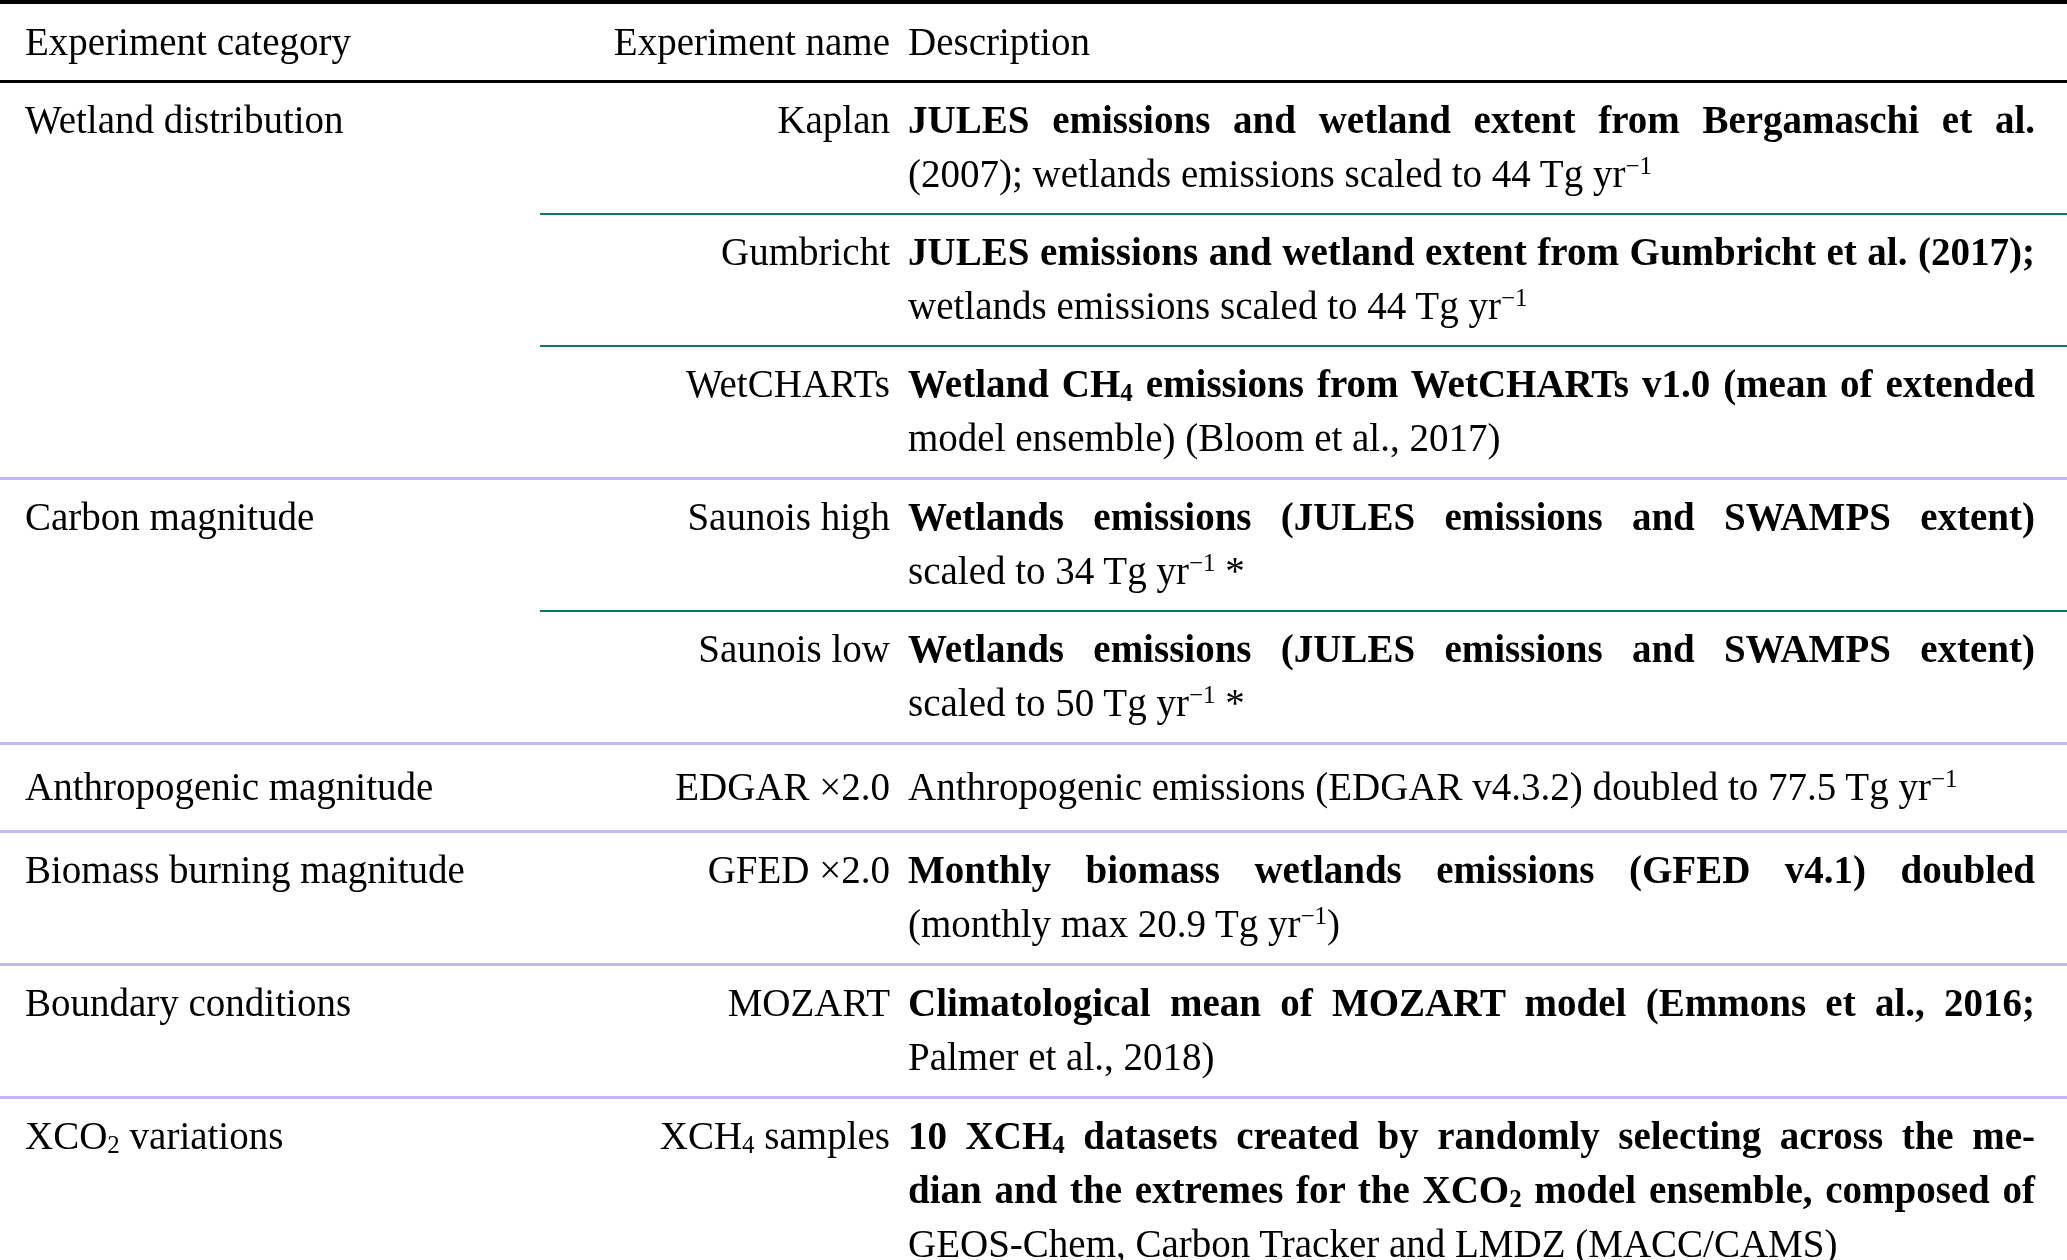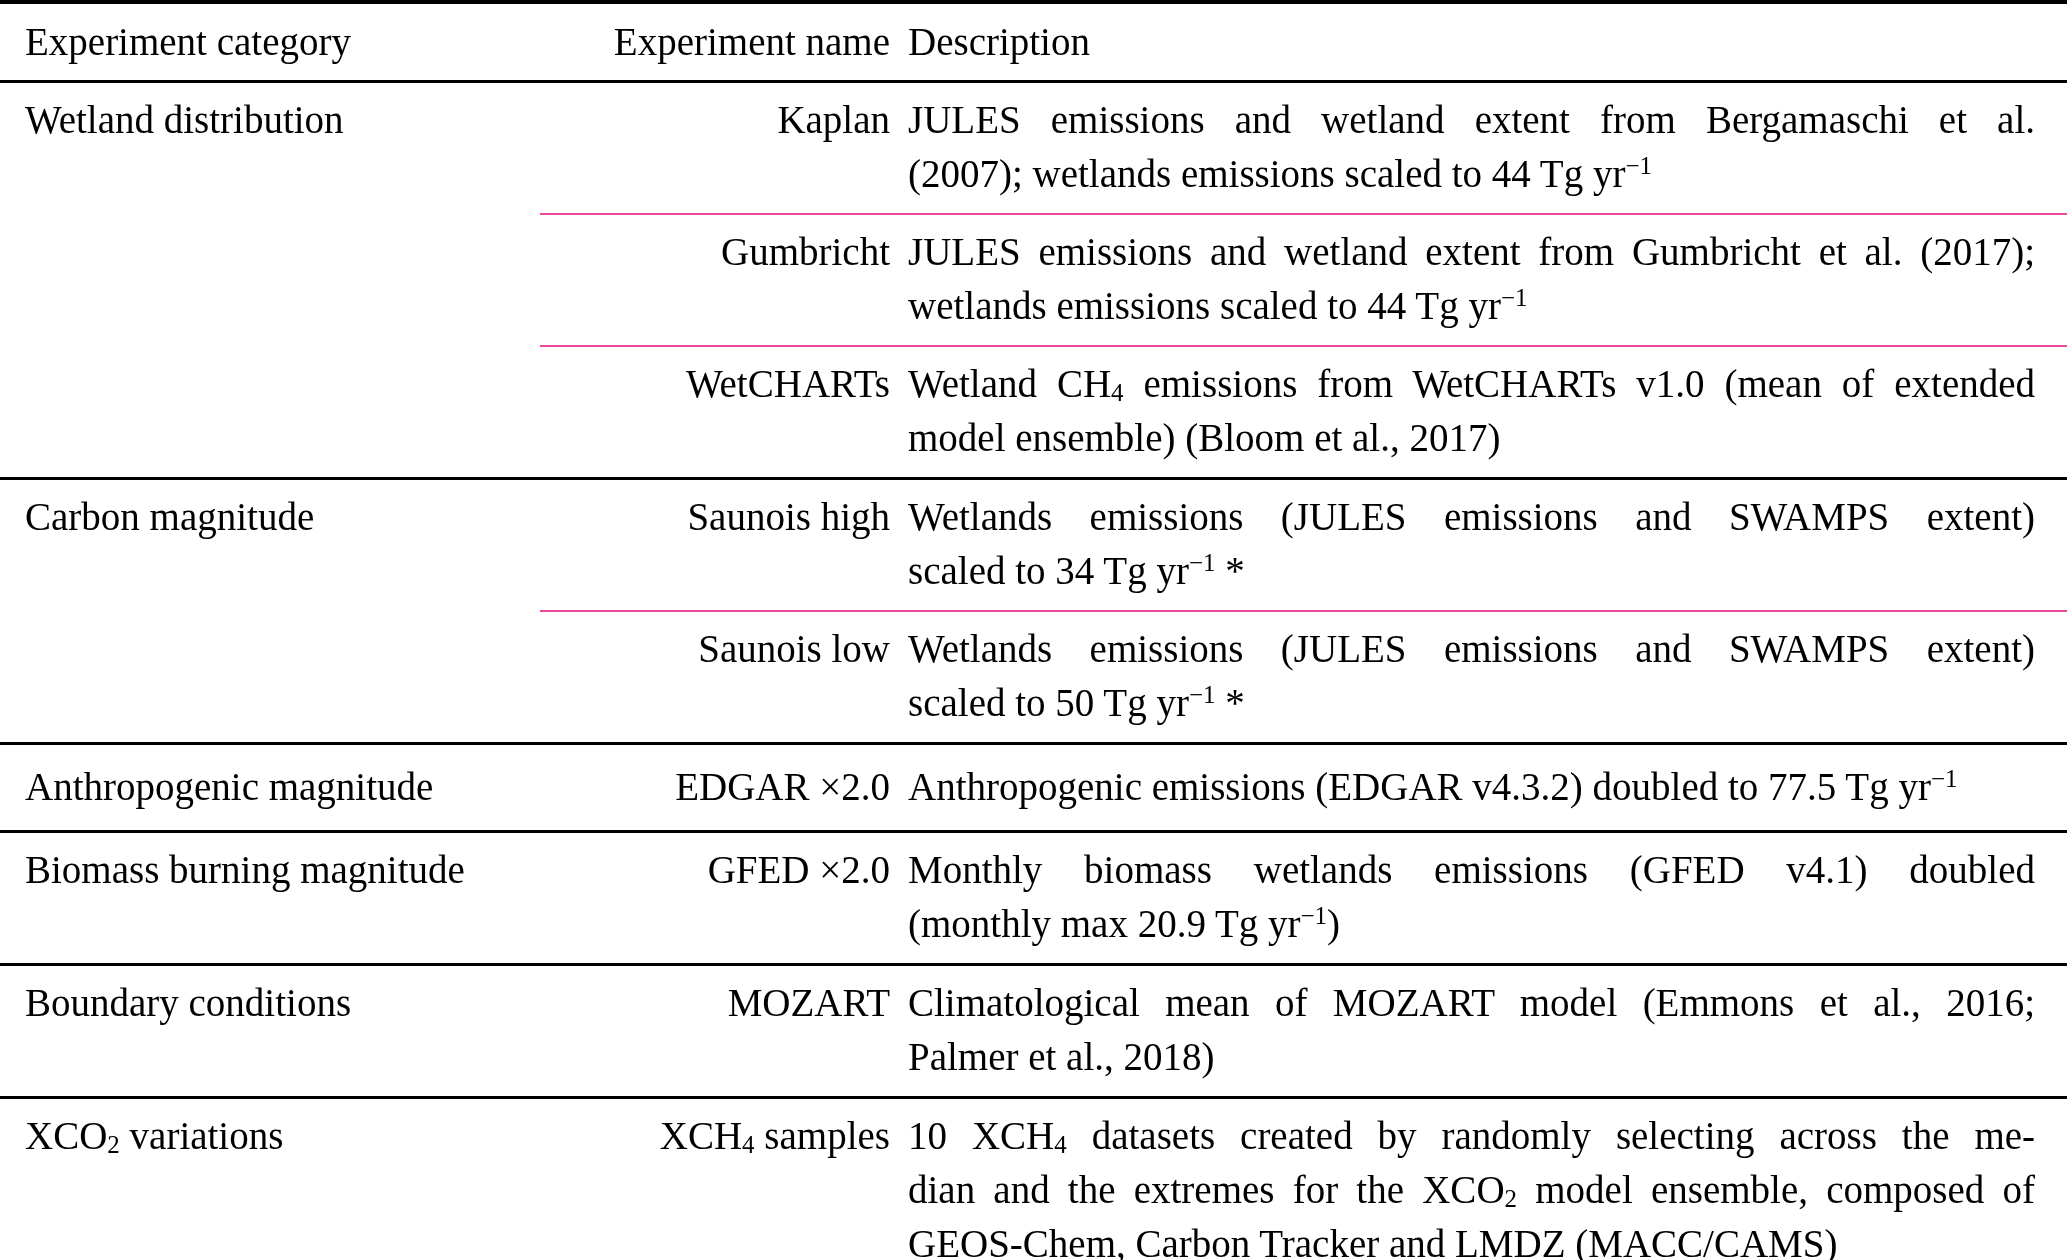"Wetland distribution" tr.group-start td { border-top: 3px solid #000000 -> 3px solid #c4b5fd }
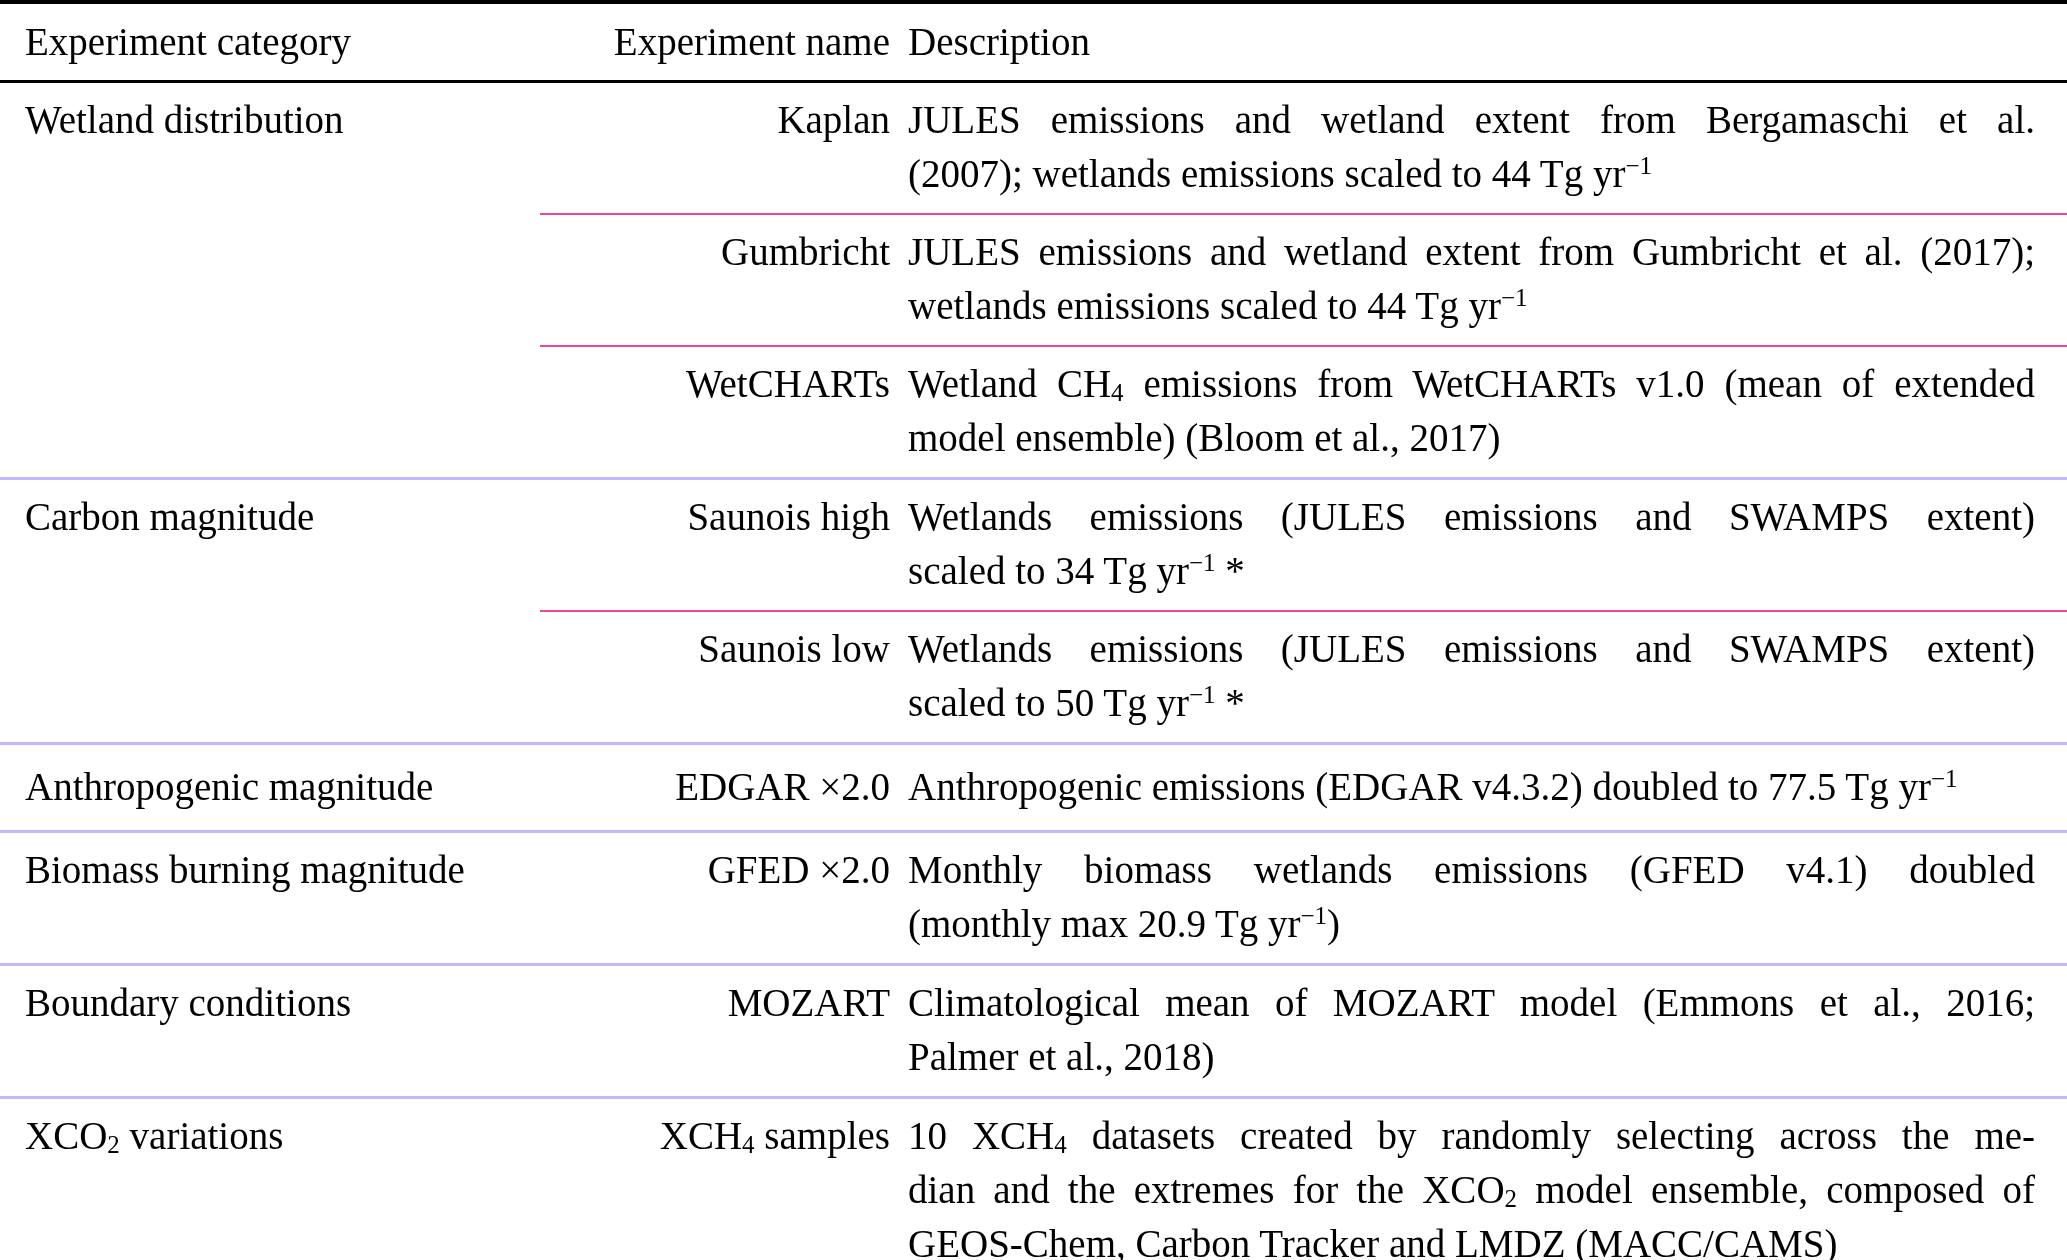"JULES emissions and wetland extent" .just { font-weight: none -> bold }
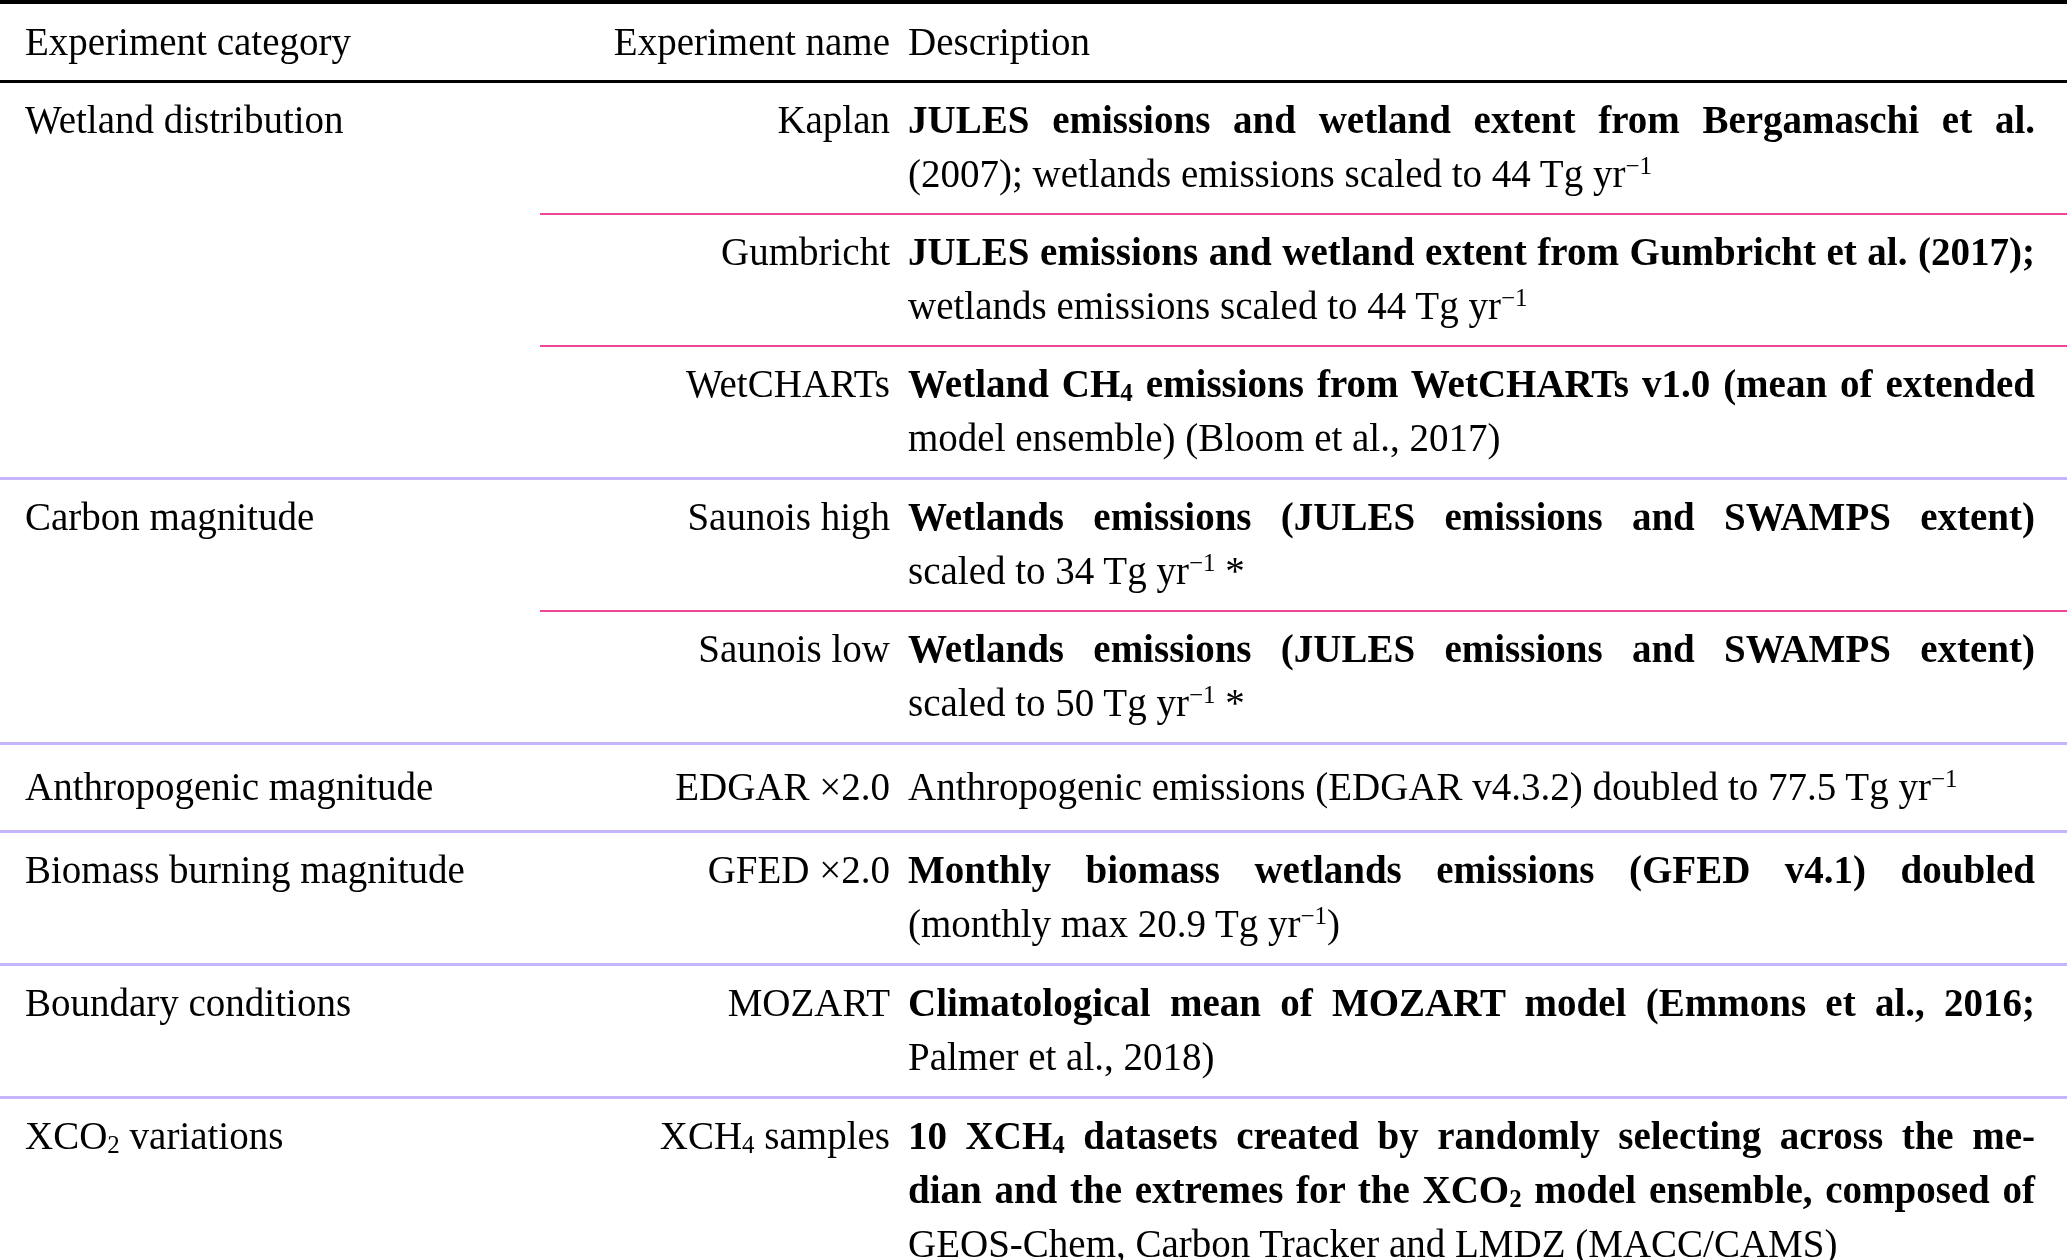"Gumbricht" td.subrule { border-top: 2px solid #ec4899 -> 2px solid #0f766e }
